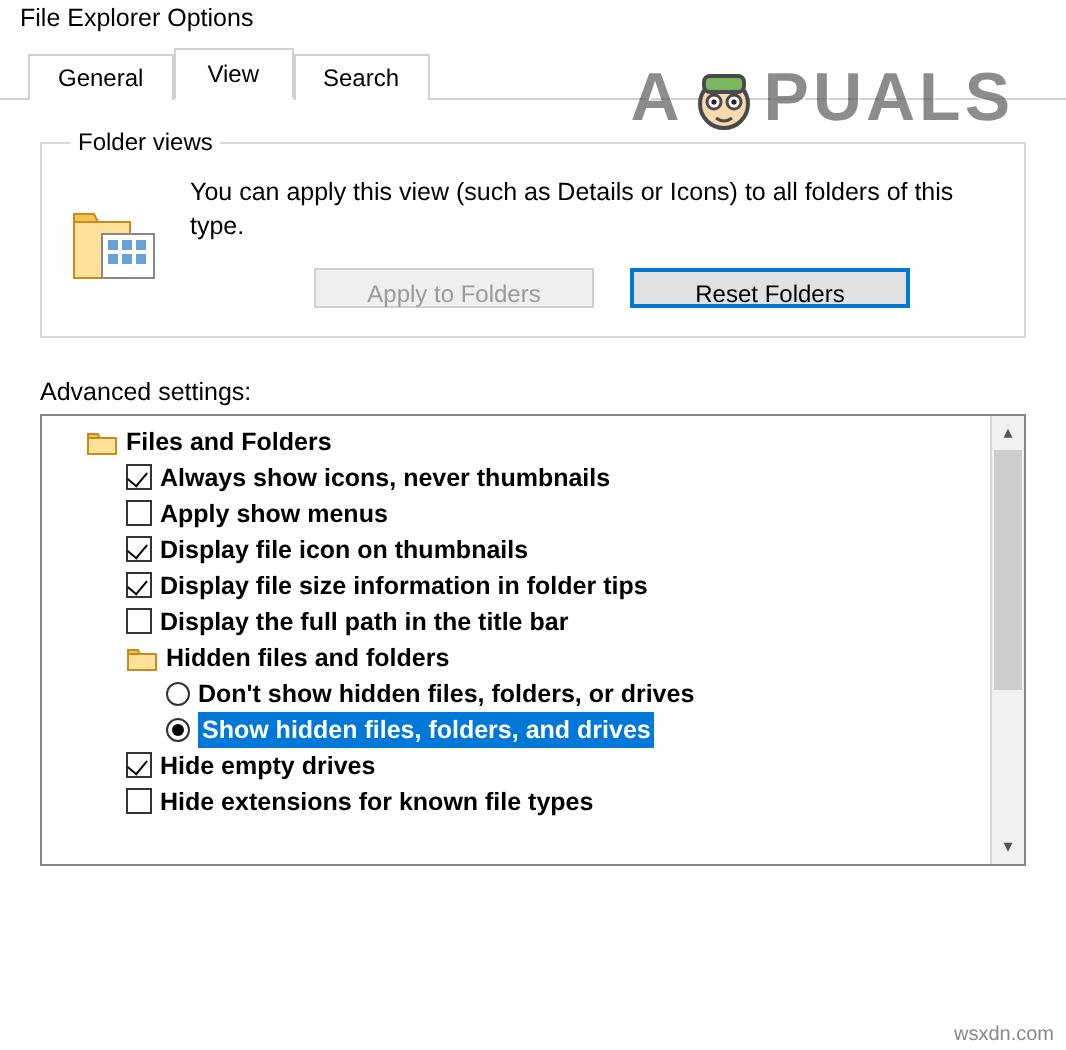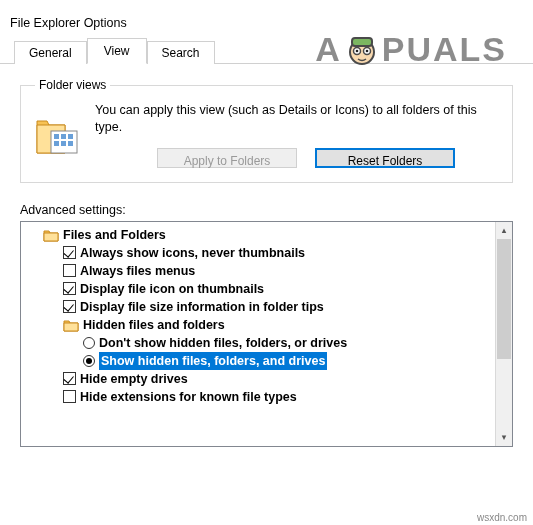"File Explorer Options" .titlebar { padding: 16px 10px 8px 10px -> 2px 10px 8px 10px }
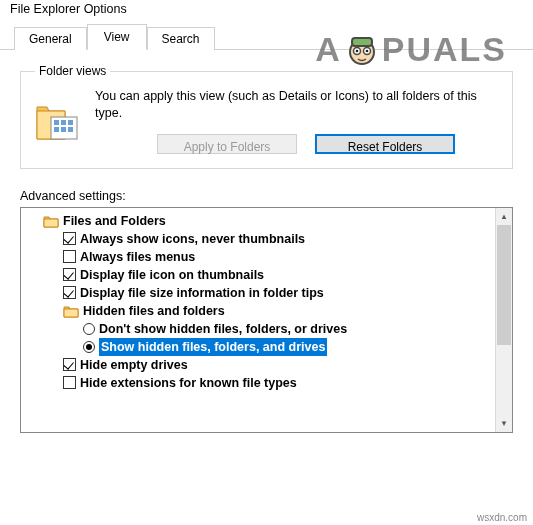"Always files menus" span.row-label { text: Always files -> Apply show }
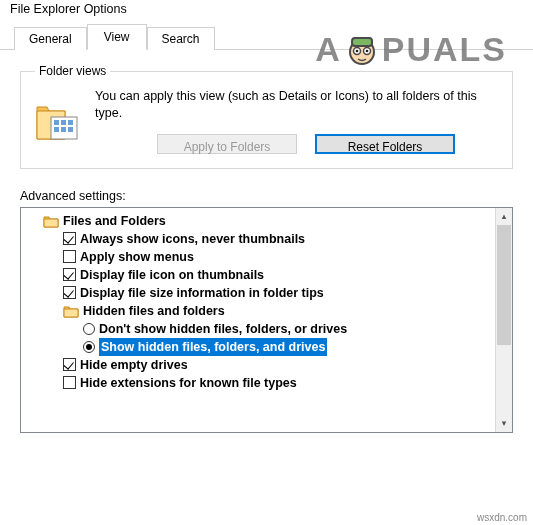"Display the full path in" div.tree-row { html: none -> <div> <span></span> <span>Display the full path in the title bar</span> </div> }
